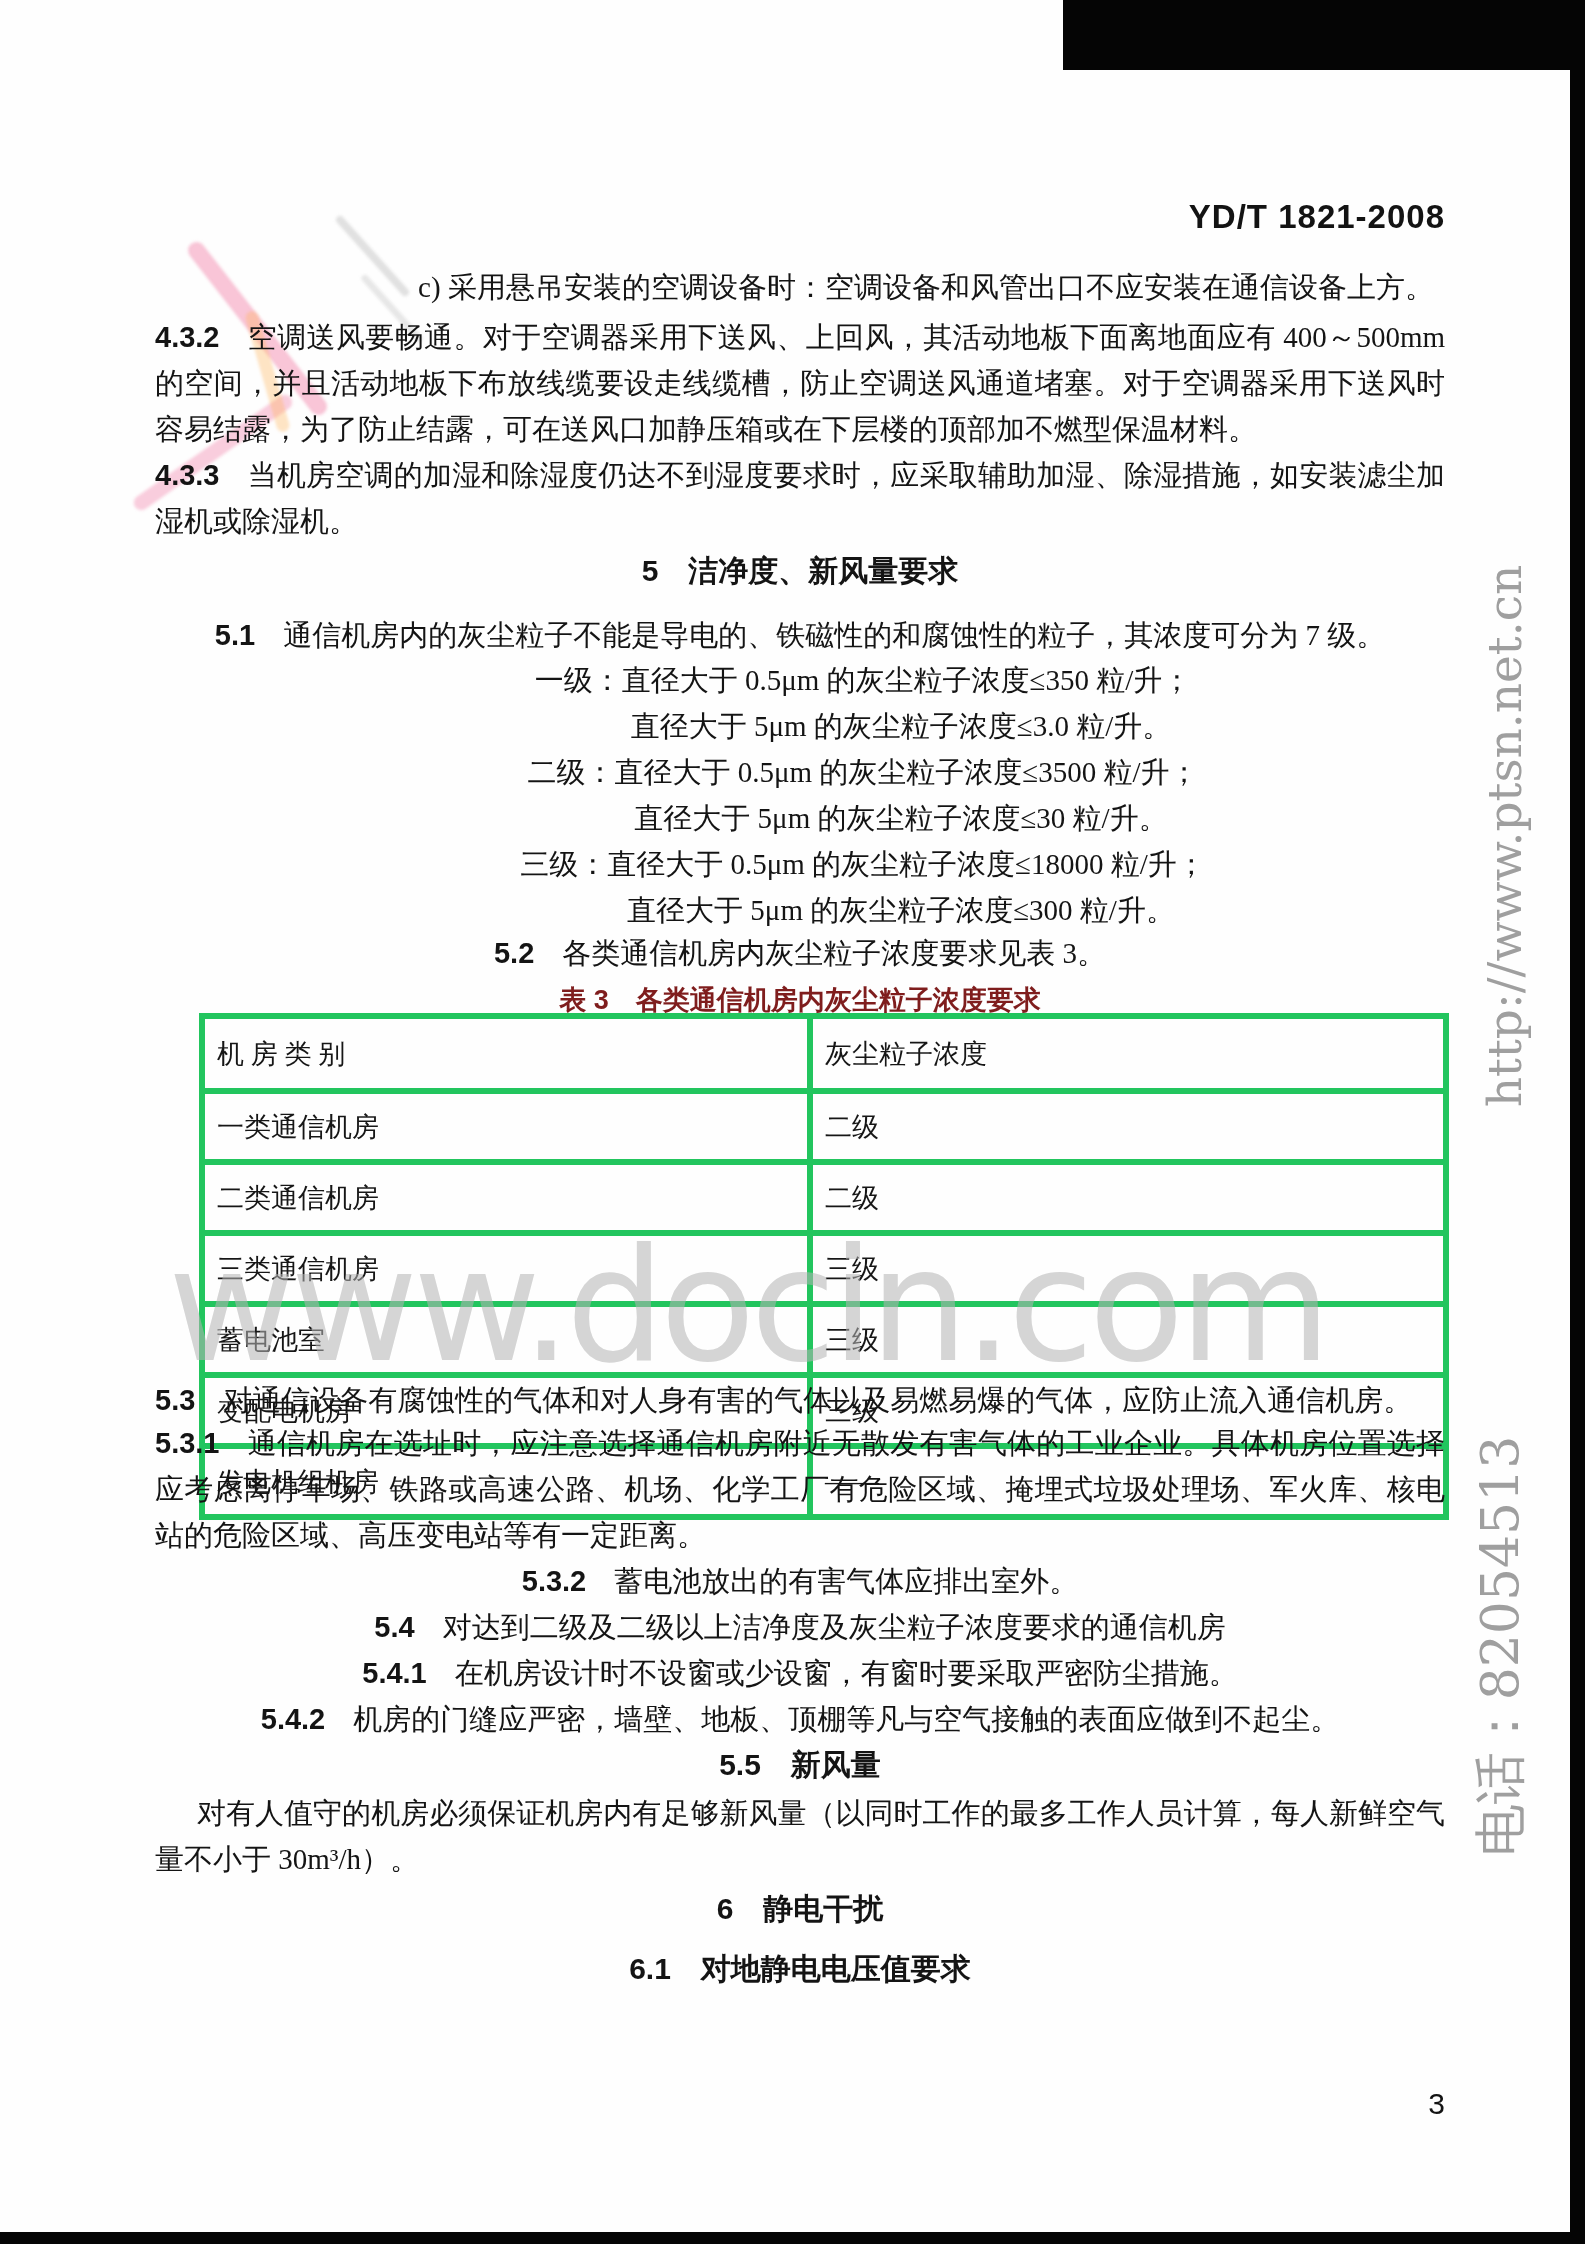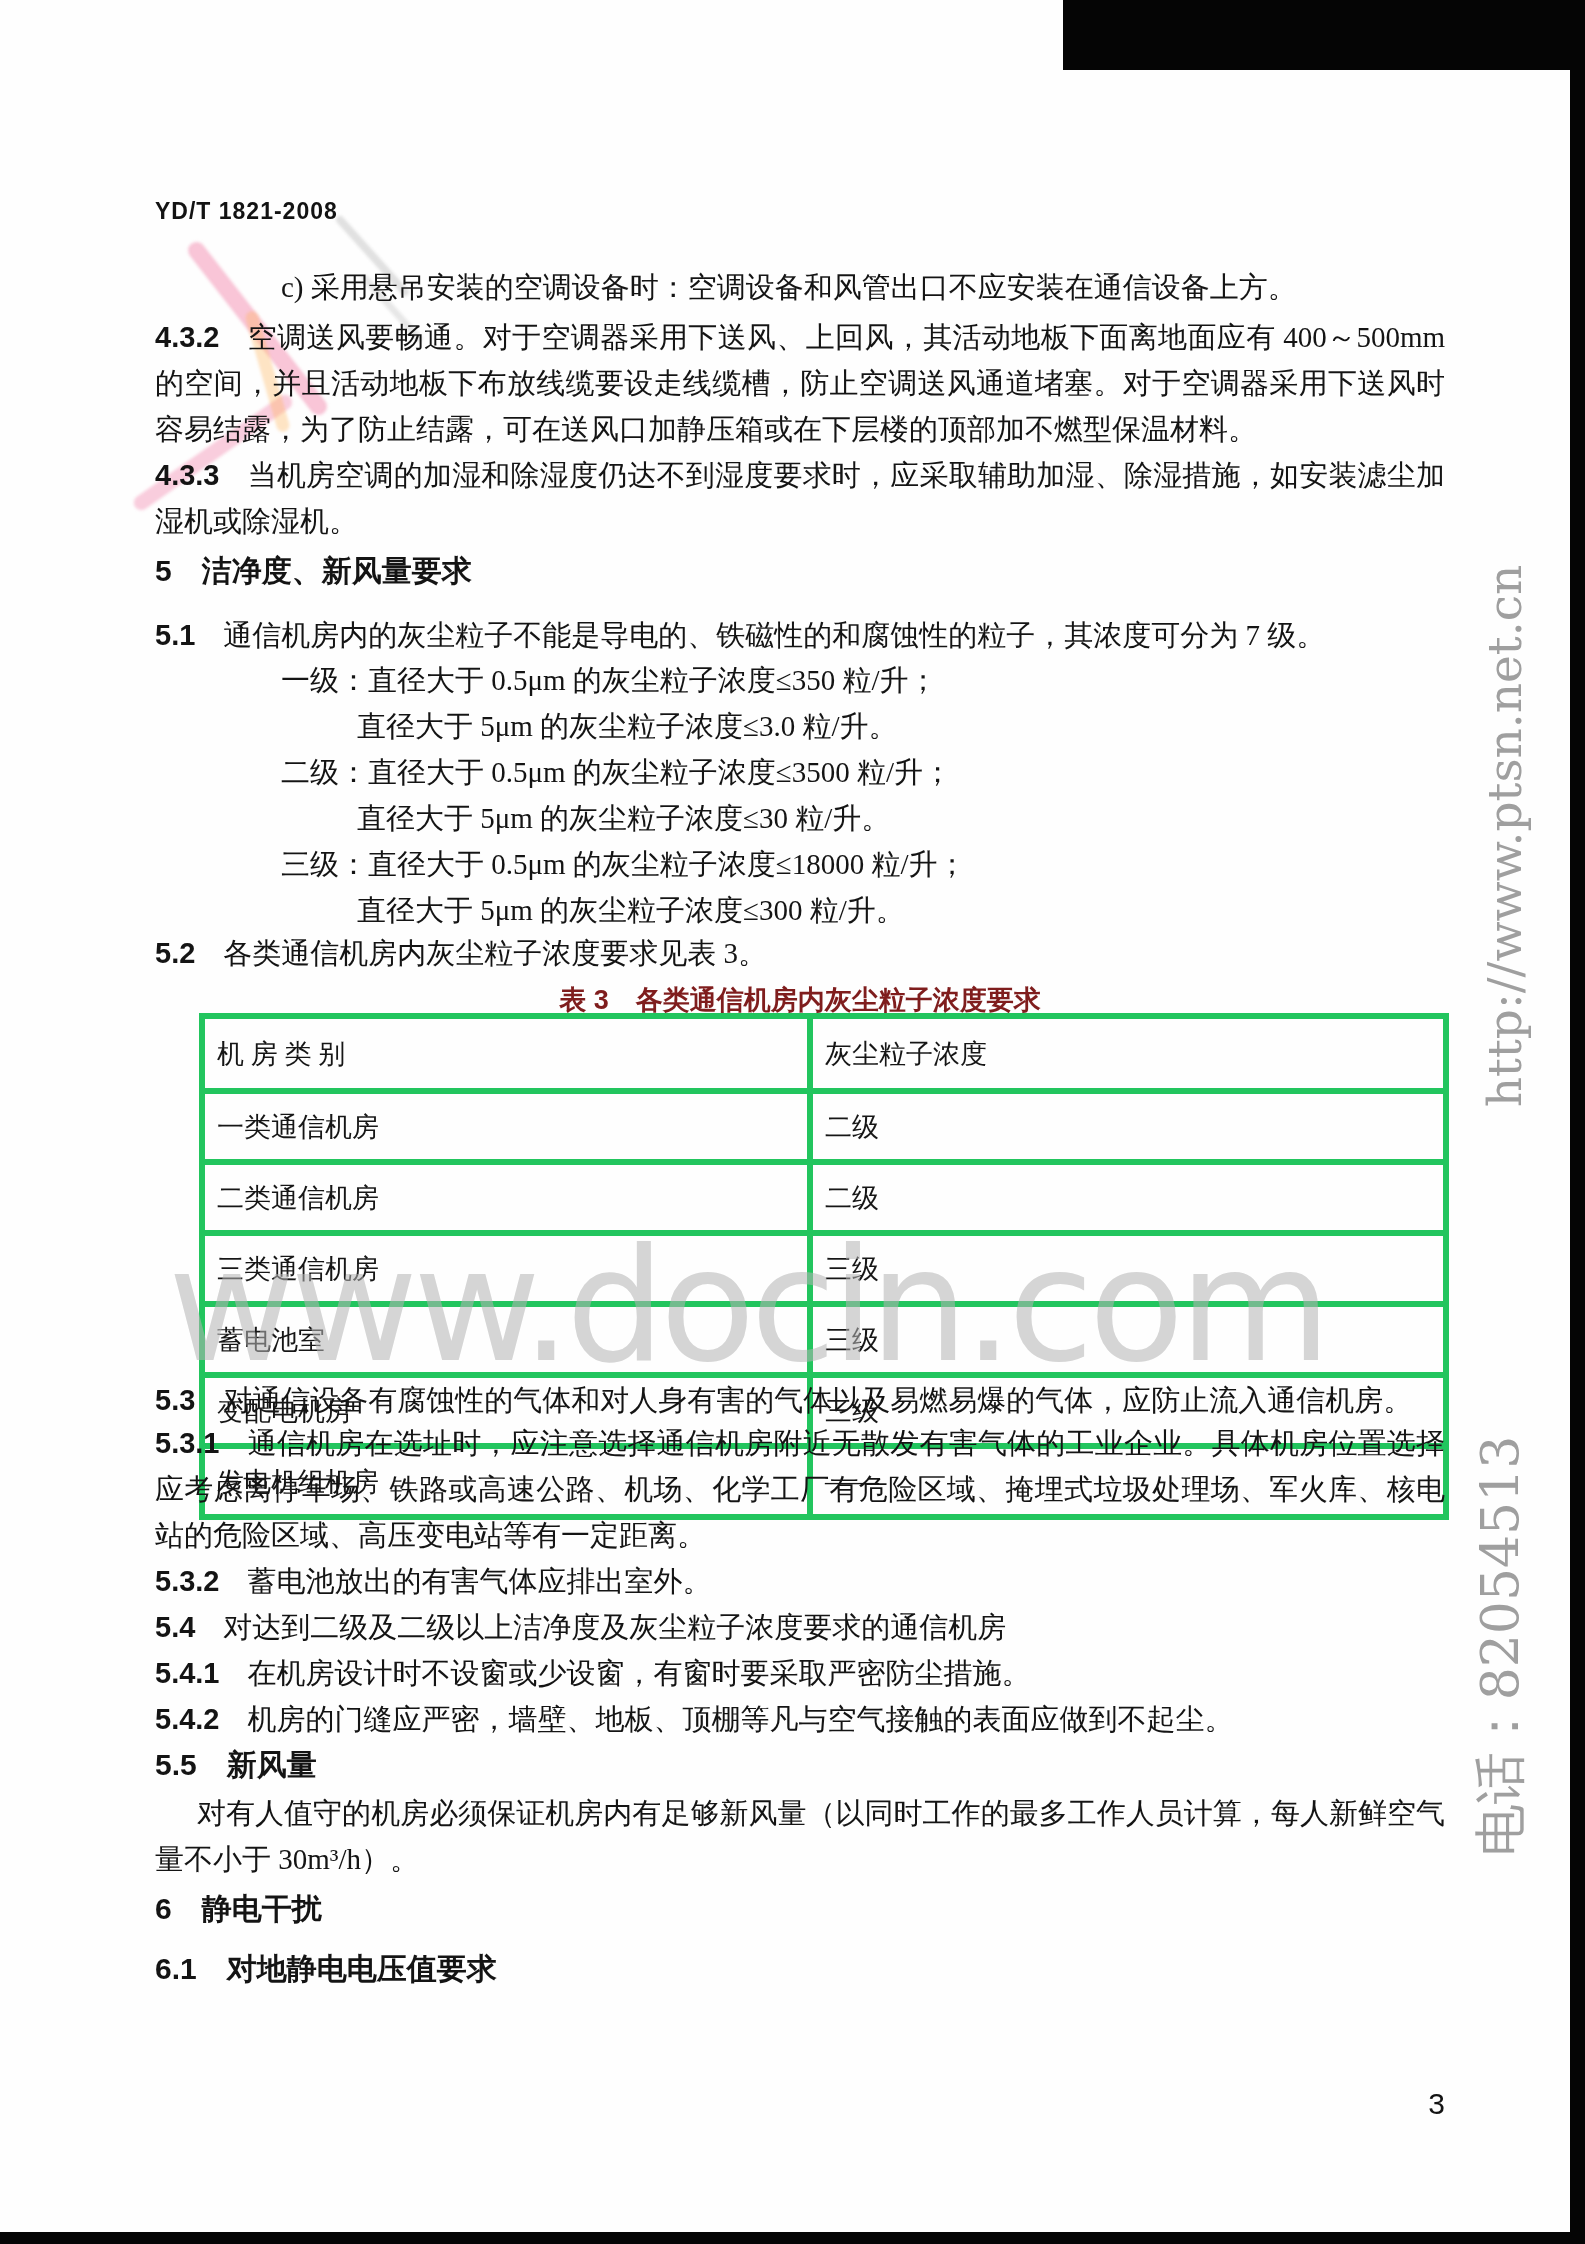"YD/T 1821-2008" .doc-code { font-size: 23px -> 33px; text-align: left -> right }
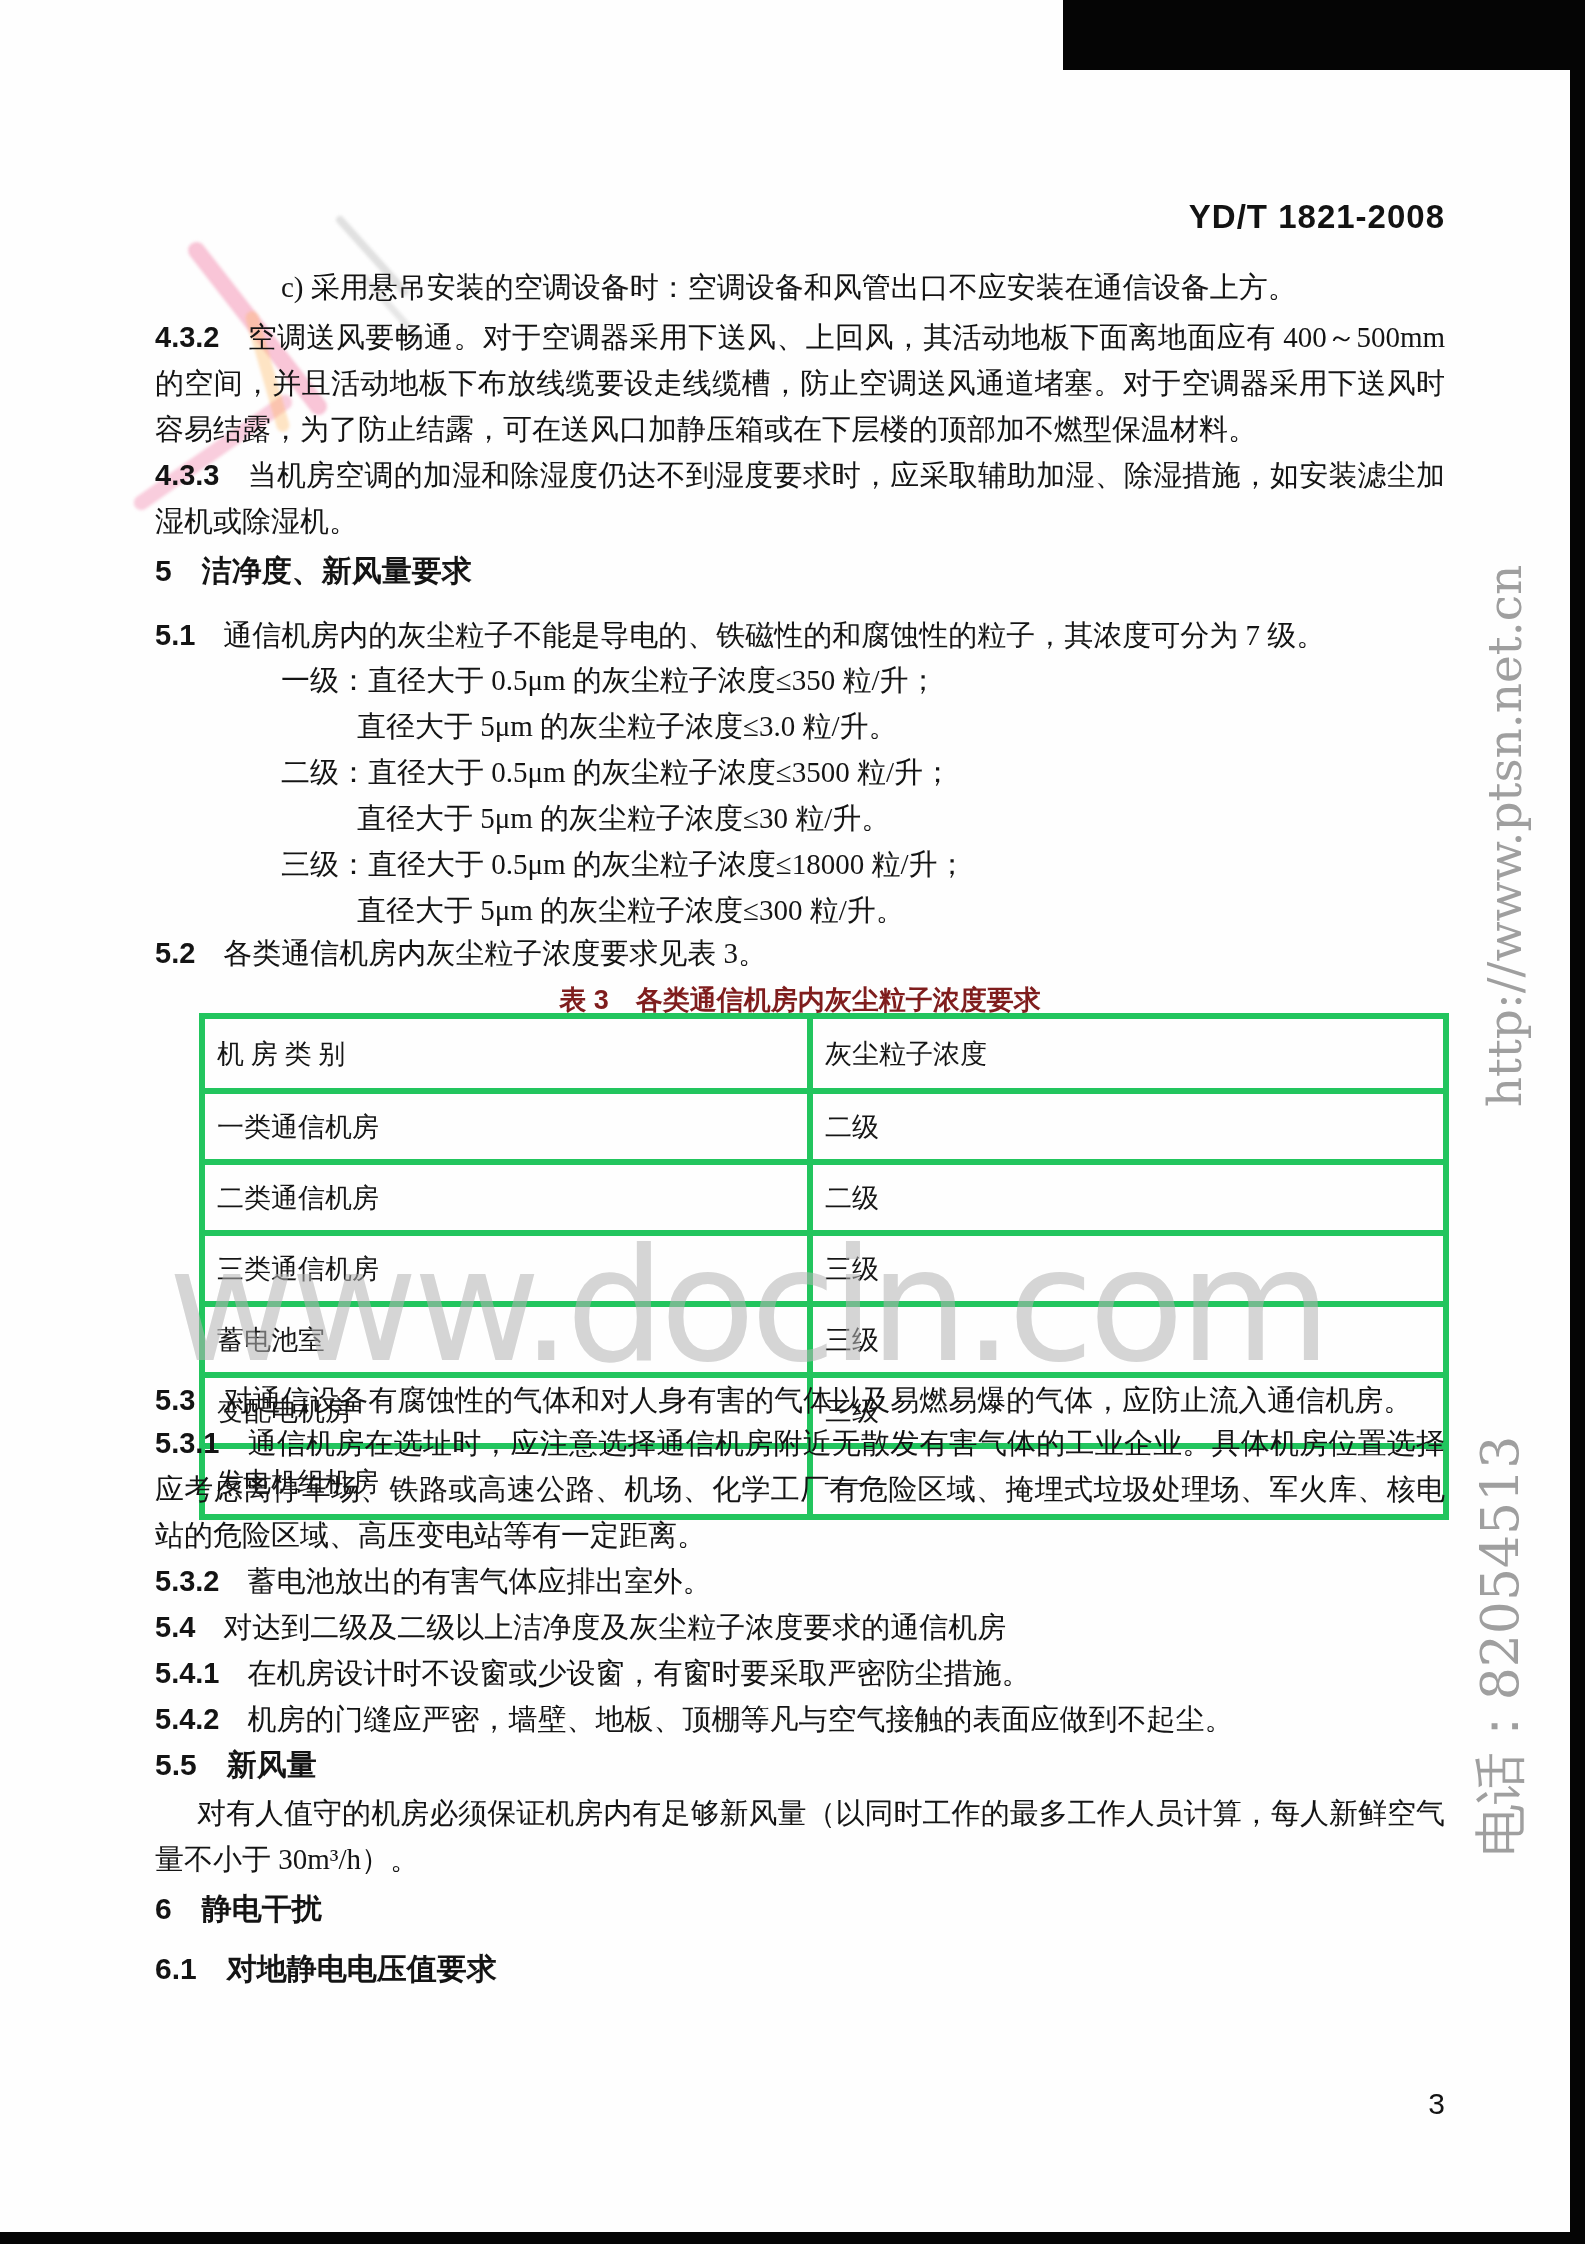"c) 采用悬吊安装的空调设备时：空调设备和风管出口不应安装在通信设备上方。" .line { text-align: left -> center }
